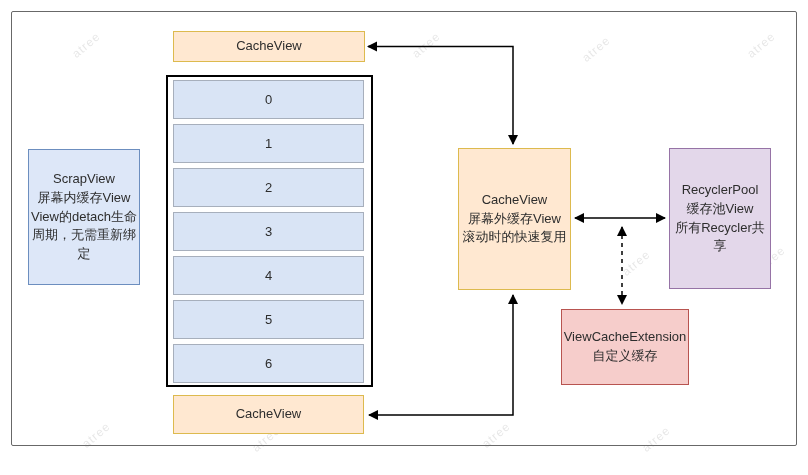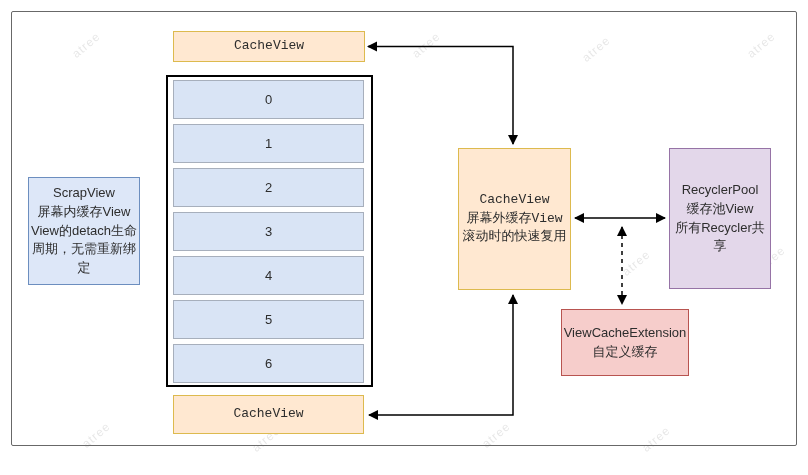"CacheView" .orange { font-family: Liberation Mono, monospace -> none }
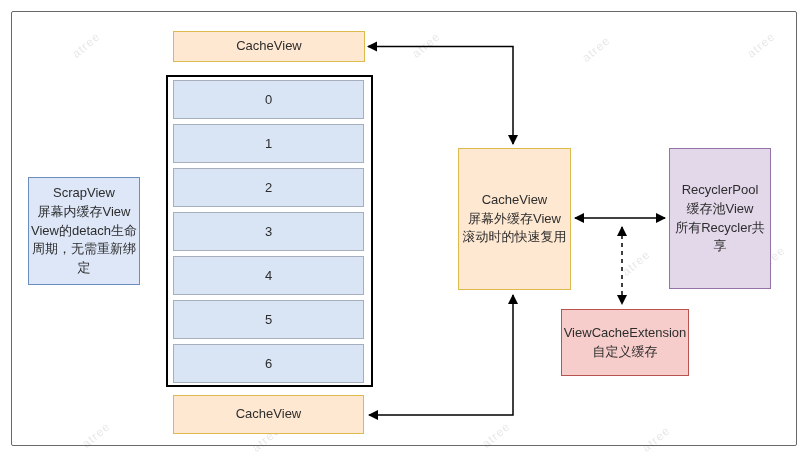"ScrapView" .scrap { height: 108px -> 136px; margin-top: 28px -> none }
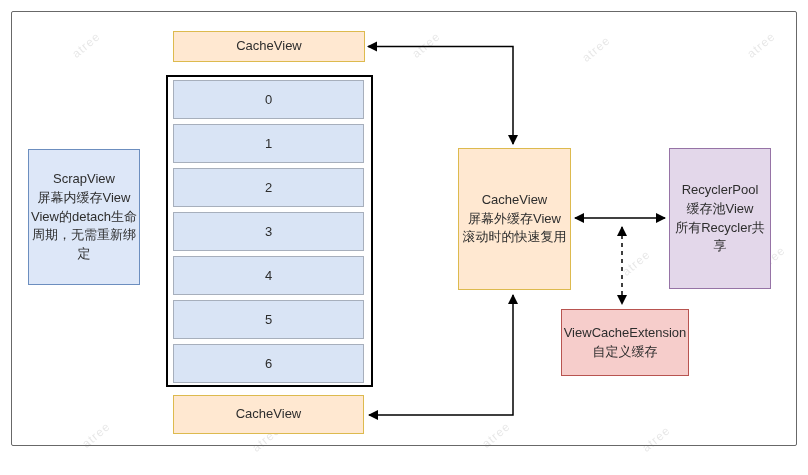"ViewCacheExtension" .vce { height: 67px -> 76px }
